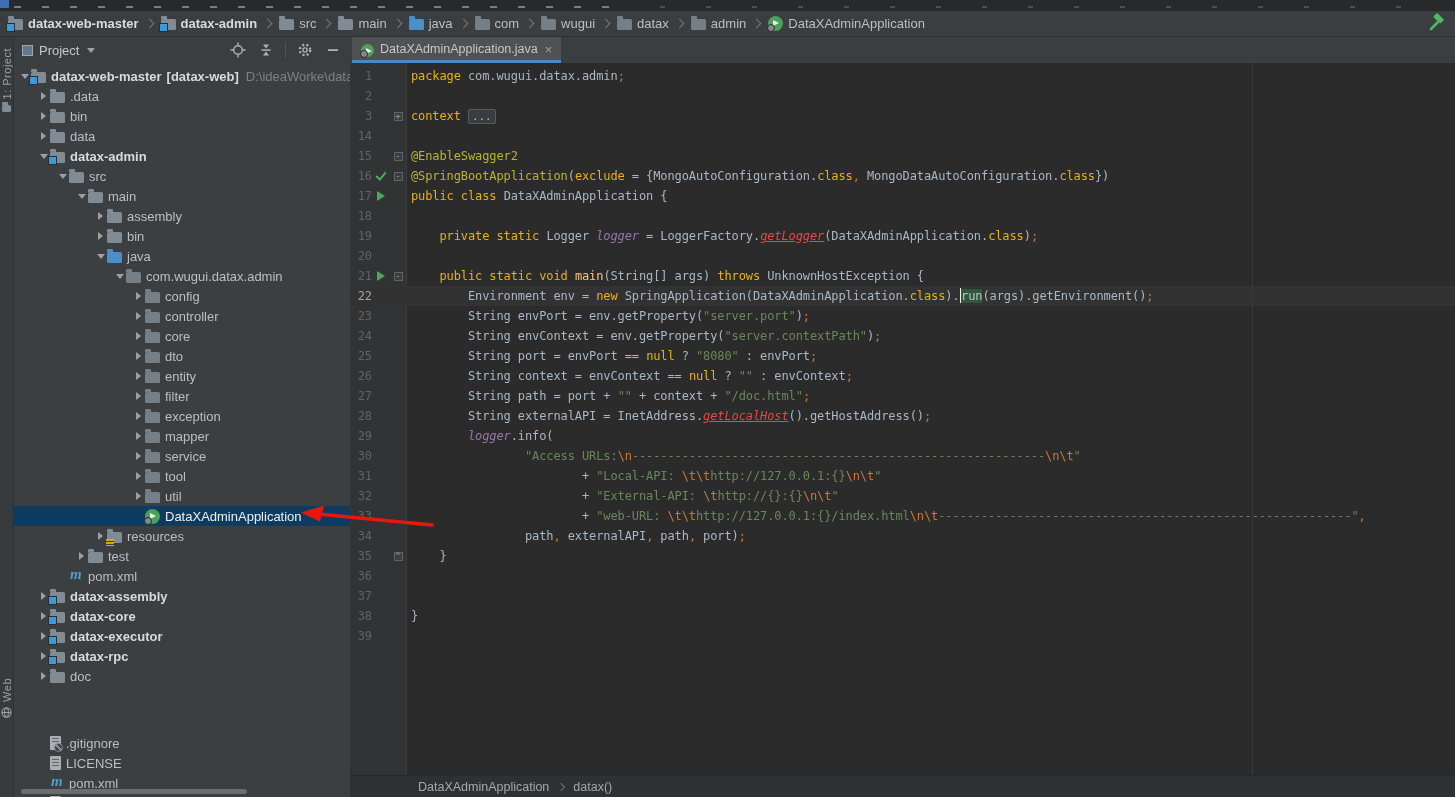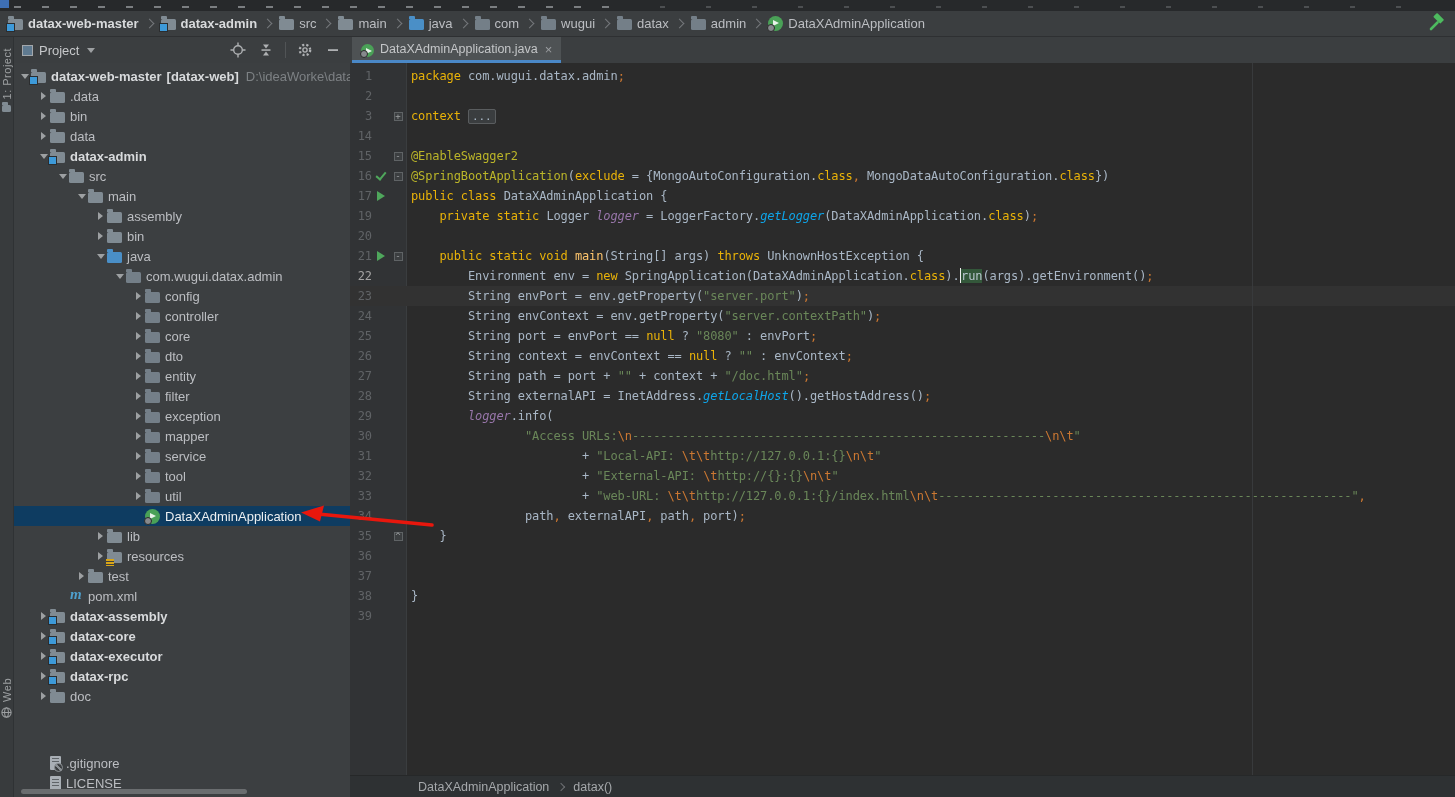"18" div.cline { html: none -> <div> <span>18</span> <span></span> <span></span> <span></span> </div> }
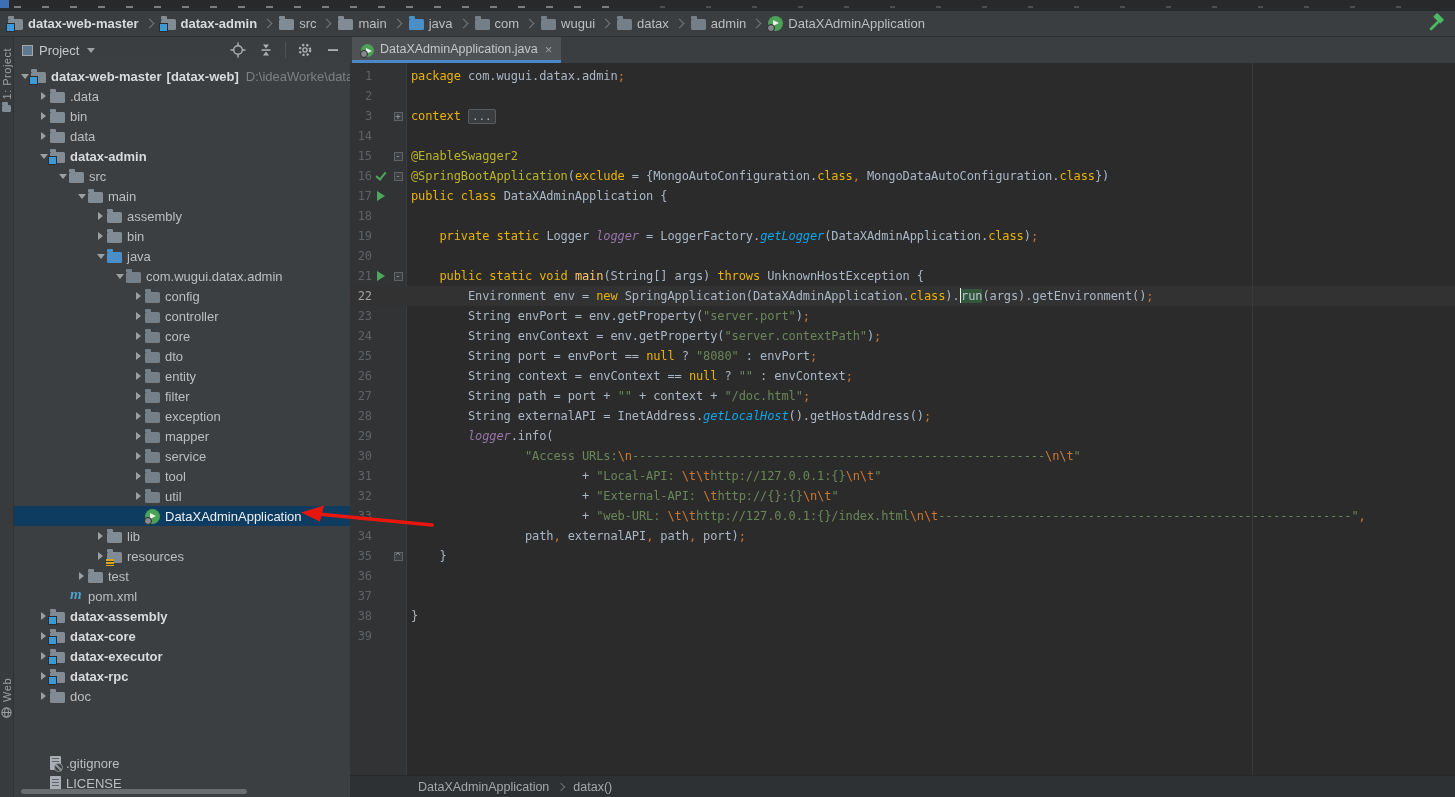"getLogger" .tk-i { color: #0ea5e9 -> #ef4444; text-decoration: none -> underline }
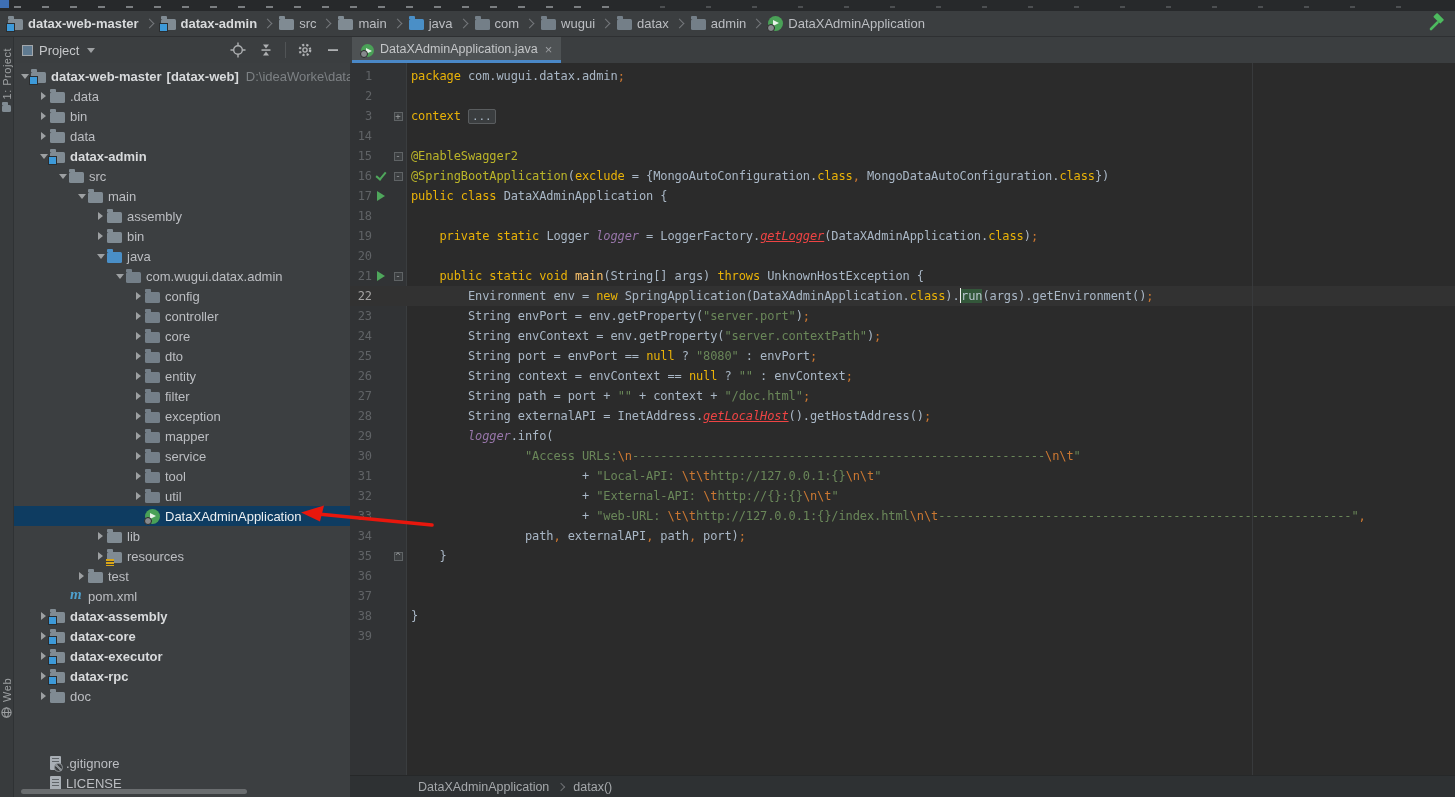"lib" div.trow { html: <div> <span> <span></span> </span> <span></span> <span>lib</span> </div> -> none }
